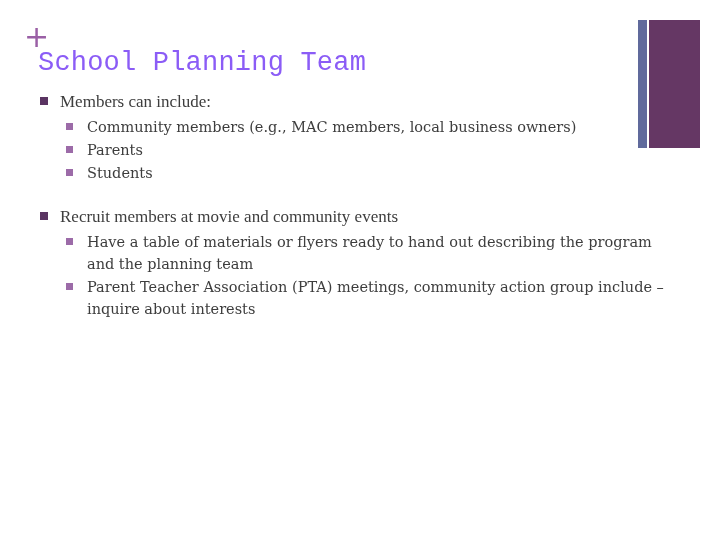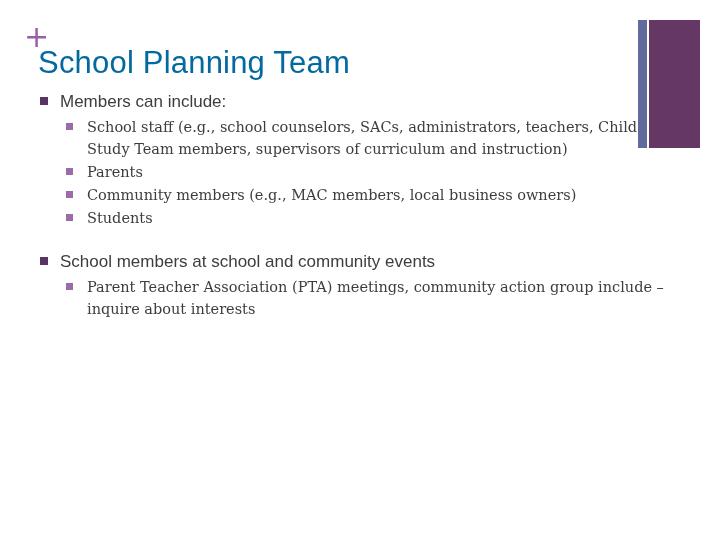"School Planning Team" .slide-title { color: #0369a1 -> #8b5cf6; font-family: Liberation Sans, sans-serif -> Liberation Mono, monospace; font-size: 31px -> 27px }
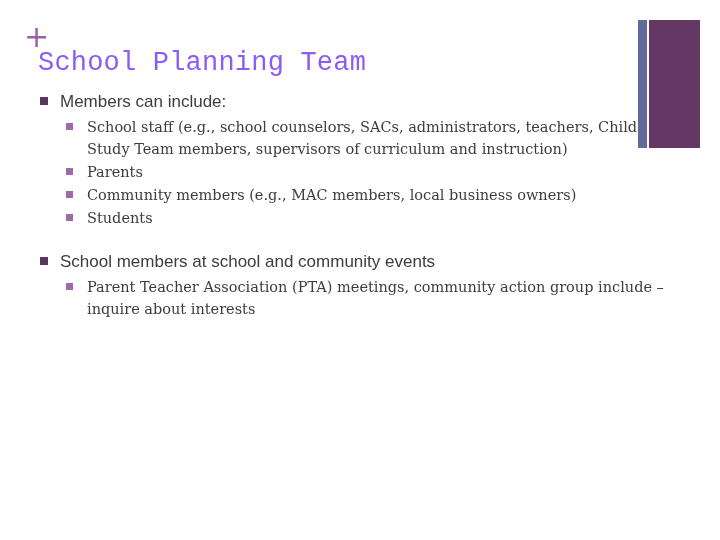"Members can include:" .lvl1 .btext { font-family: Liberation Sans, sans-serif -> Liberation Serif, serif }
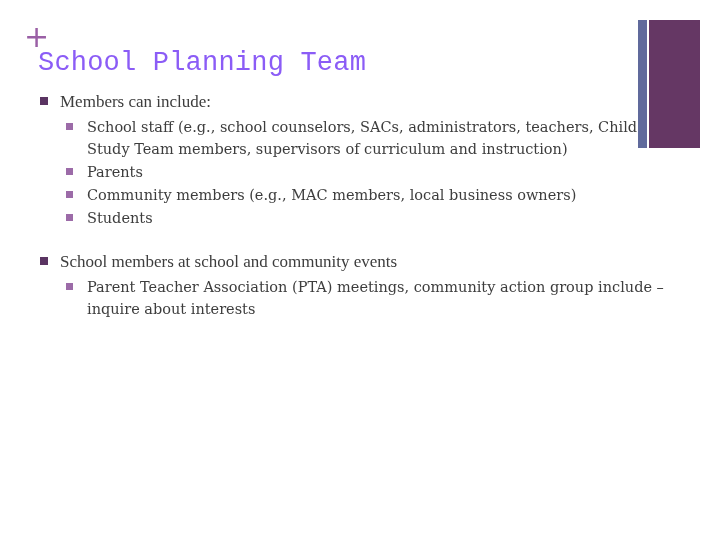"School staff (e.g., school counselors," div.bullet-row { html: <div> <span> <i></i> </span> <span>School staff (e.g., school counselors, SACs, administrators, teachers, Child Study Team members, supervisors of curriculum and instruction)</span> </div> -> none }
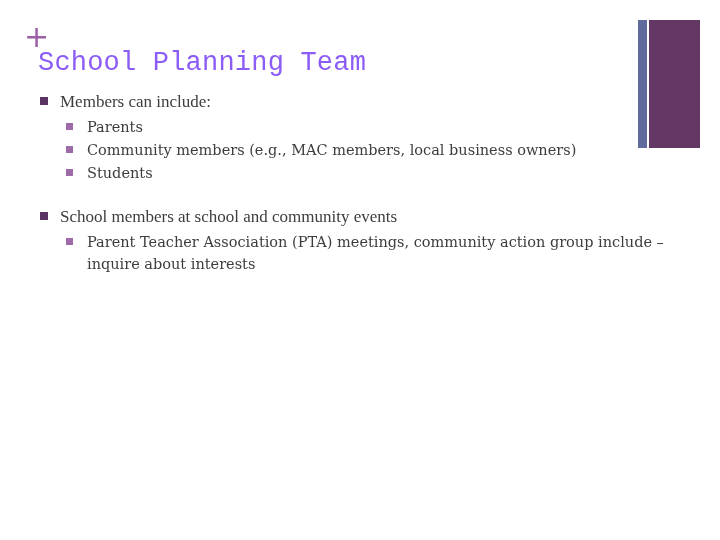"Parents" div.bullet-row { order: before "Community members (e.g., MAC members," -> after "Community members (e.g., MAC members," }
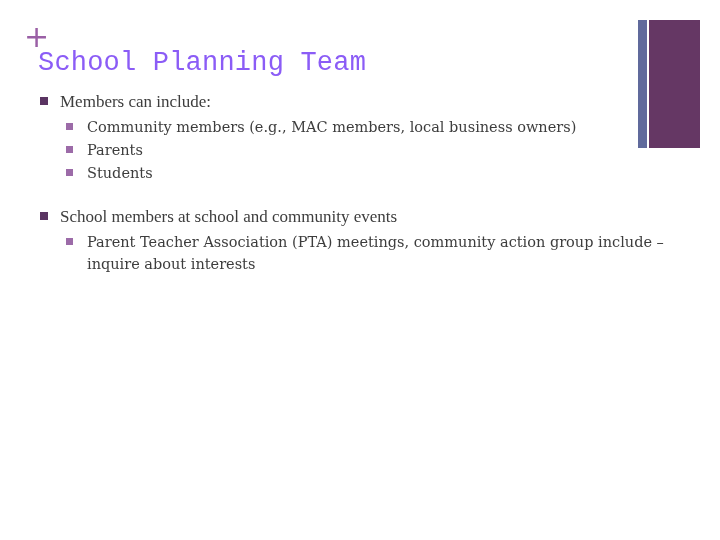"School members at school and" span.btext { text: School members at school -> Recruit members at movie }
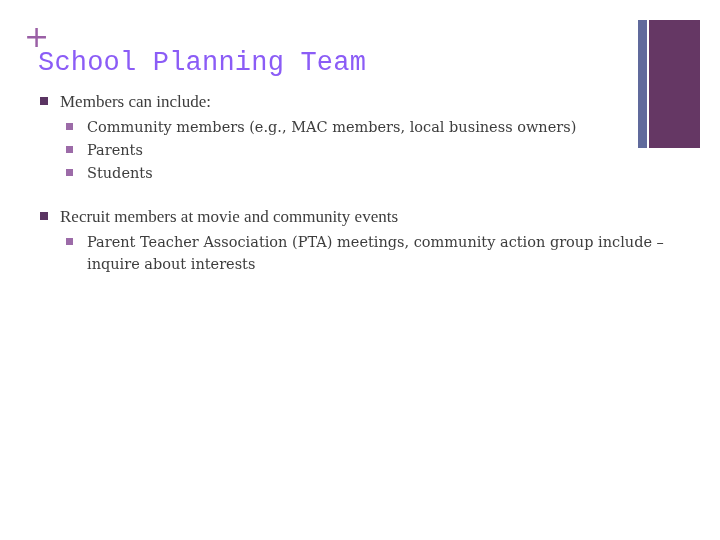"Have a table of materials" div.bullet-row { html: none -> <div> <span> <i></i> </span> <span>Have a table of materials or flyers ready to hand out describing the program and the planning team</span> </div> }
